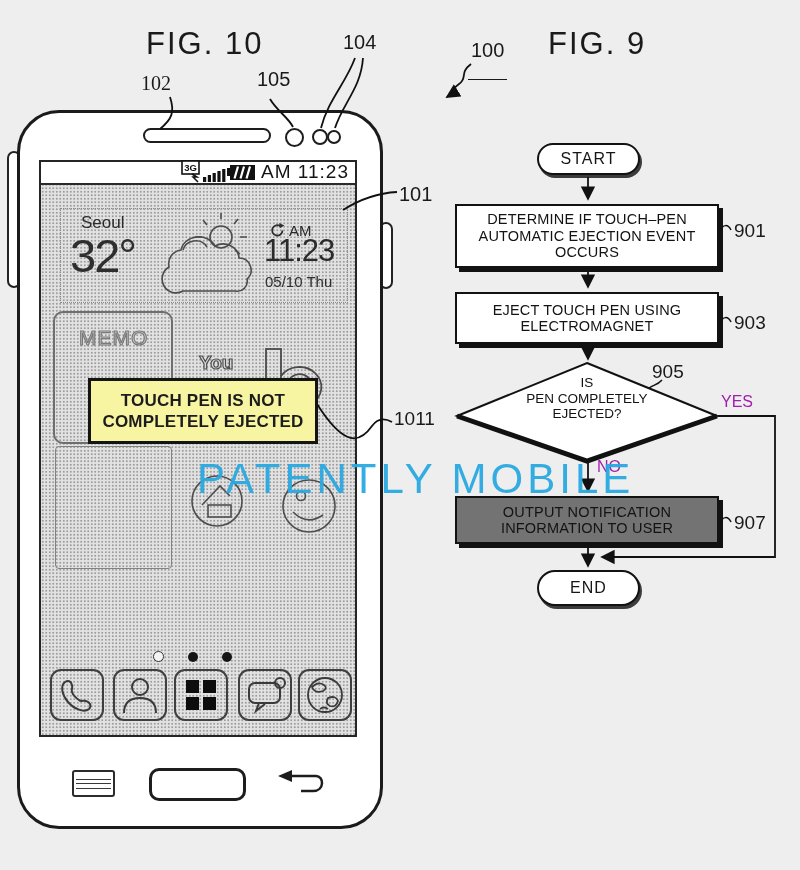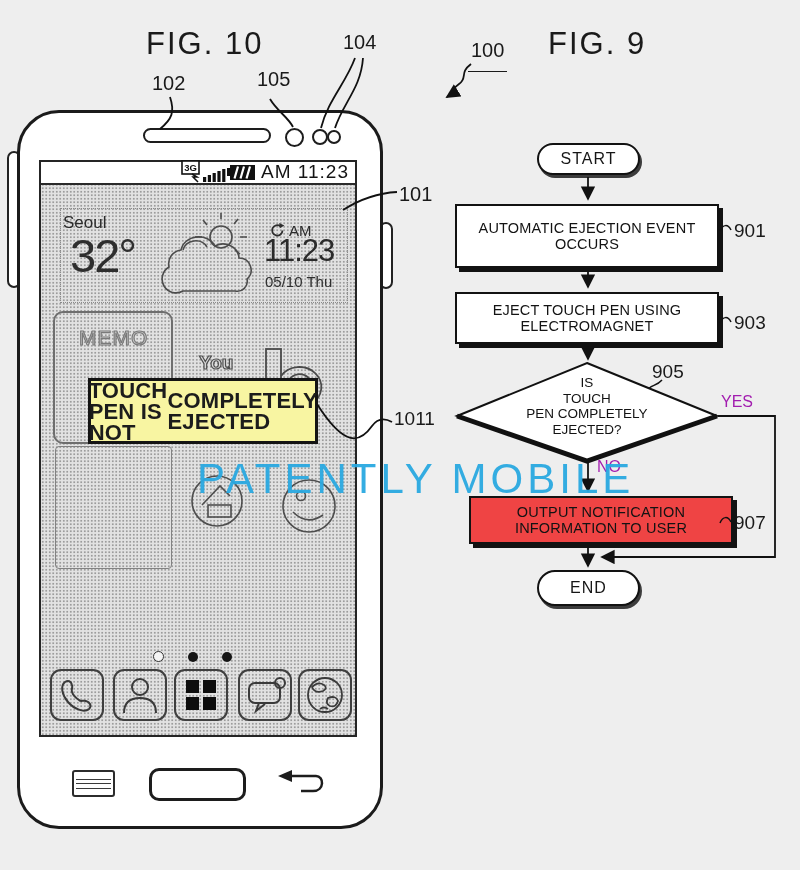"100" .ref-100 { padding: 0 3px 9px 3px -> 0 3px 17px 3px }
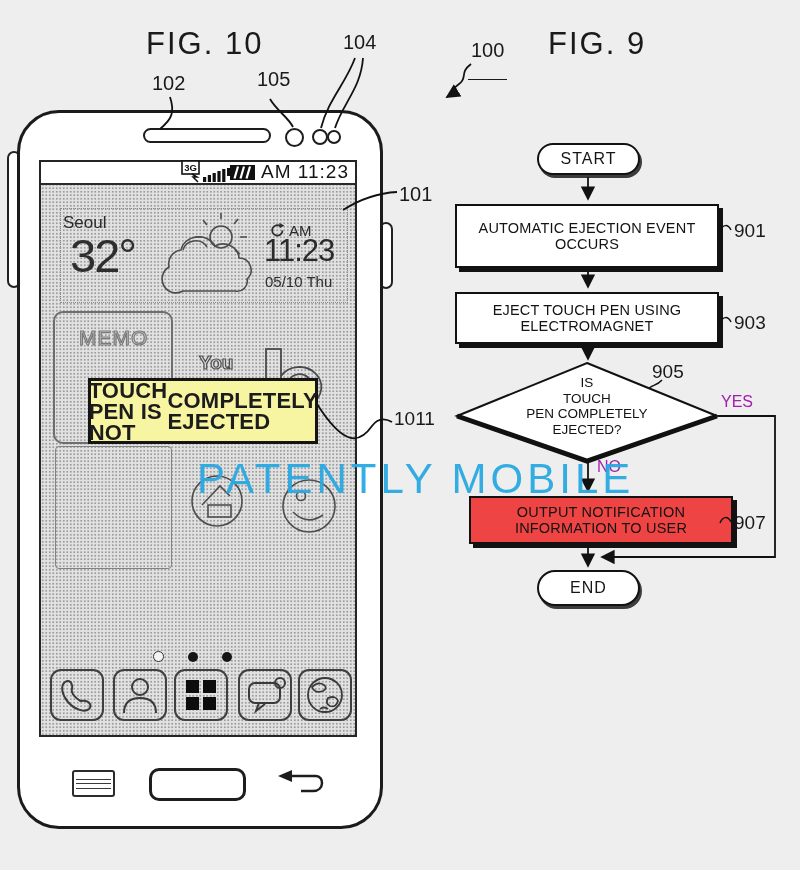"102" div.abs { font-family: none -> Liberation Serif, serif; left: 152px -> 141px }
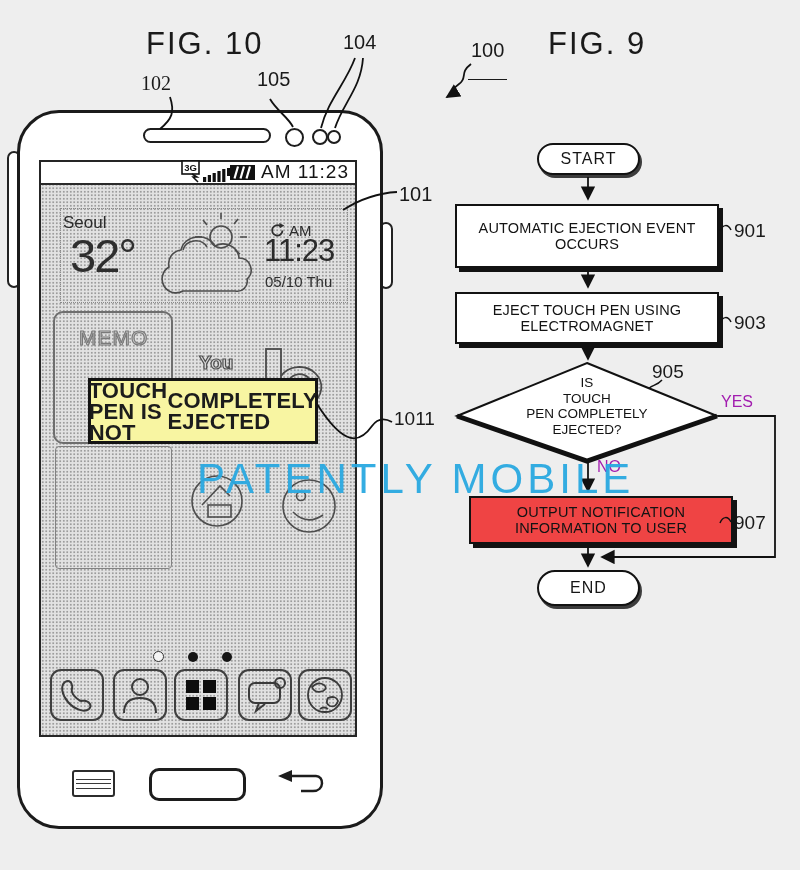"Seoul" .city { left: 22px -> 40px }
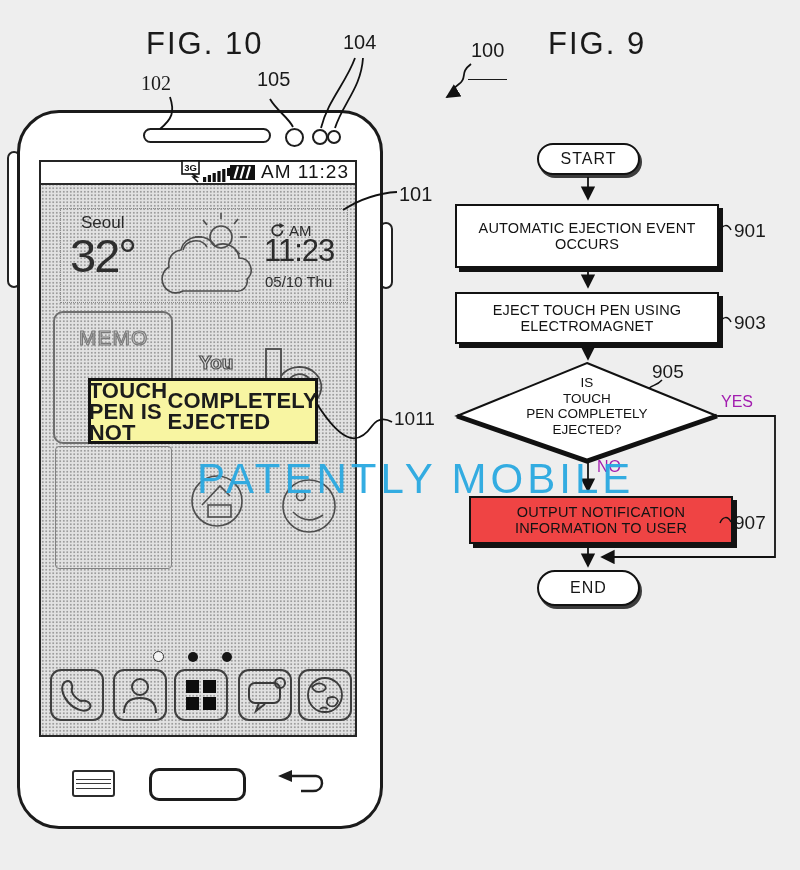"DETERMINE IF TOUCH–PEN" span { html: none -> <span>DETERMINE IF TOUCH–PEN</span> }
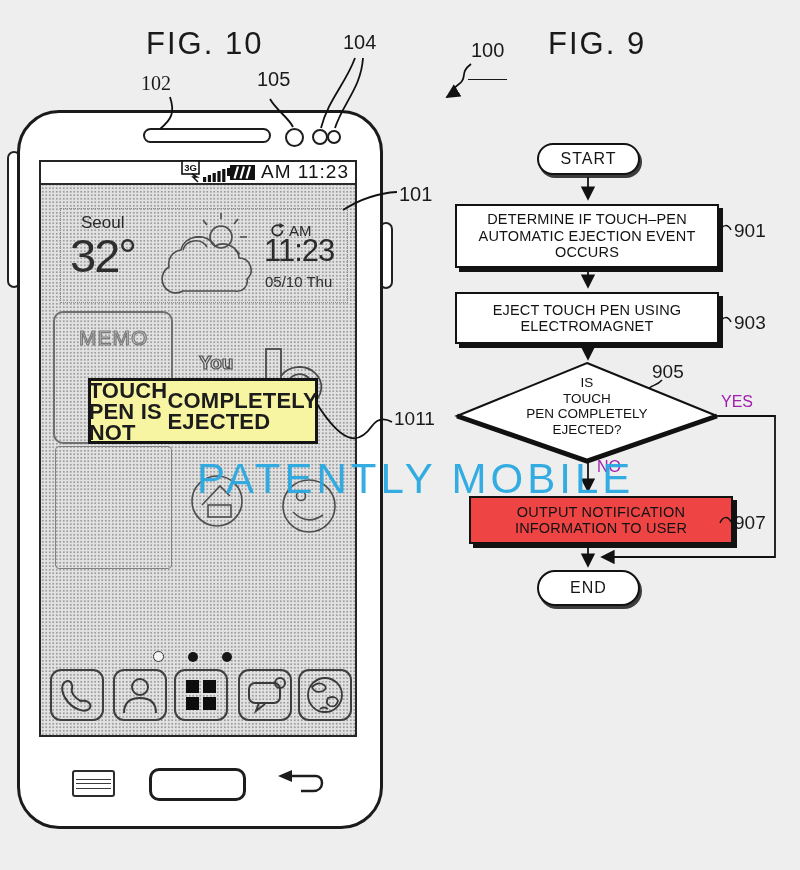"TOUCH PEN IS NOT" .callout { flex-direction: row -> column; font-size: 22px -> 17px; text-align: left -> right }
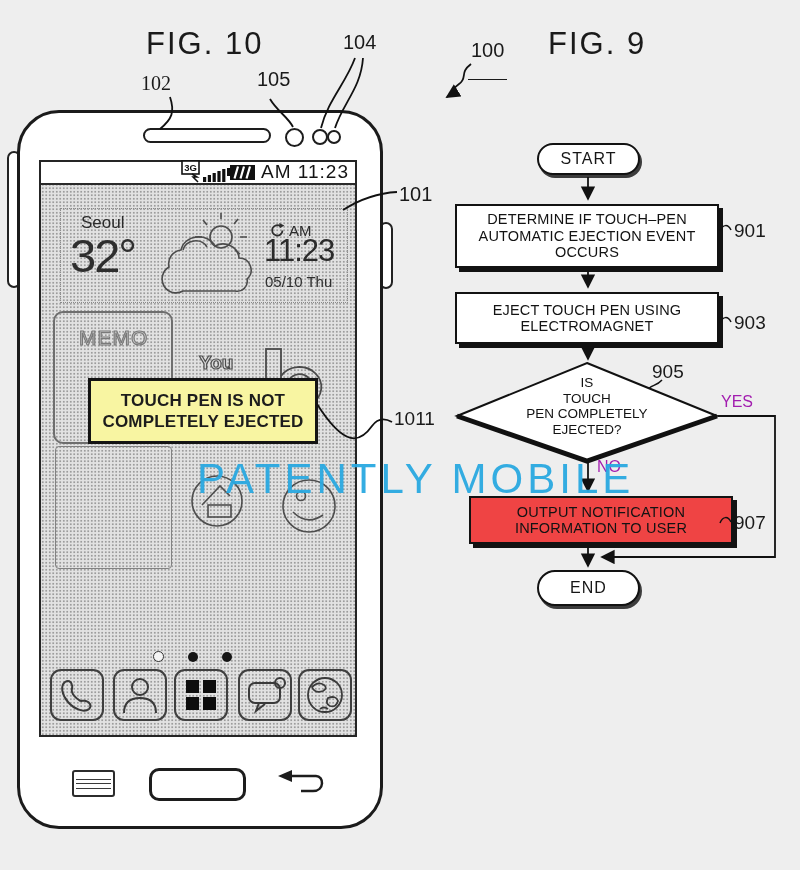"TOUCH" div { html: <div>TOUCH</div> -> none }
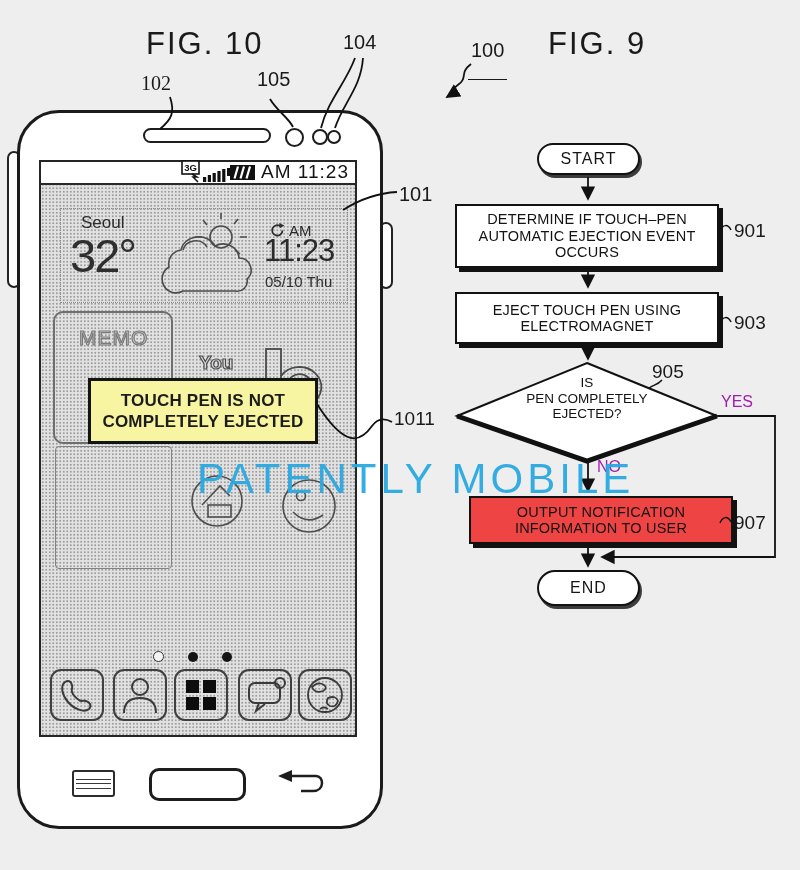"OUTPUT NOTIFICATION" .fc-box.yellow { background: #ef4444 -> #737373; margin-left: 14px -> none }
